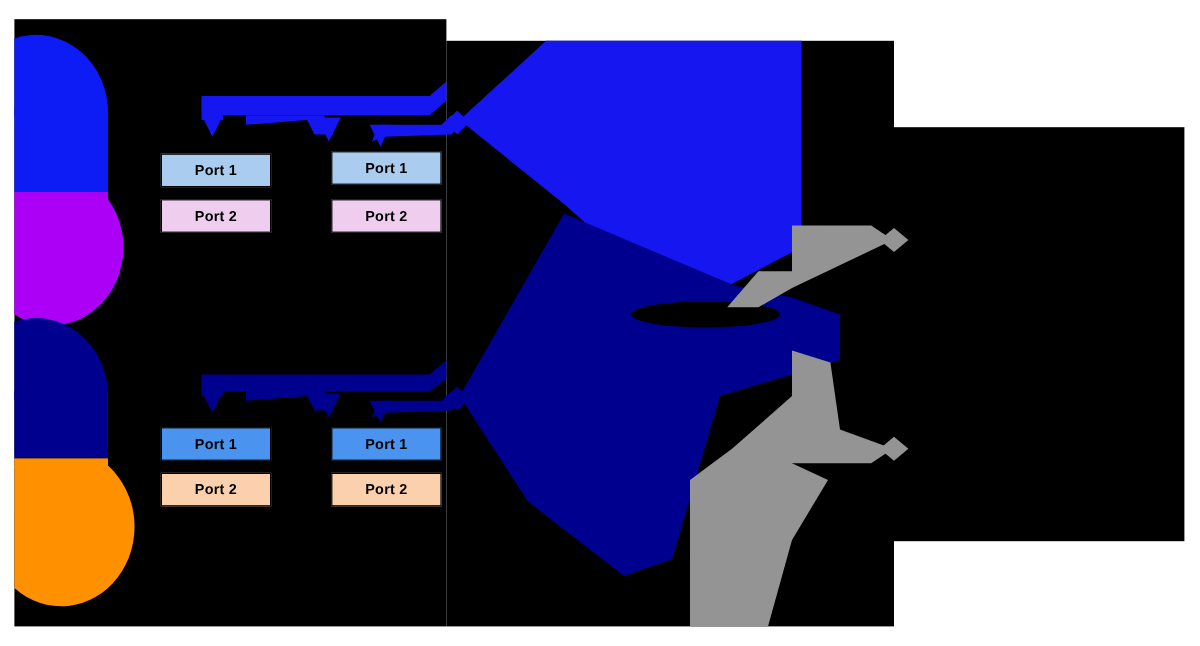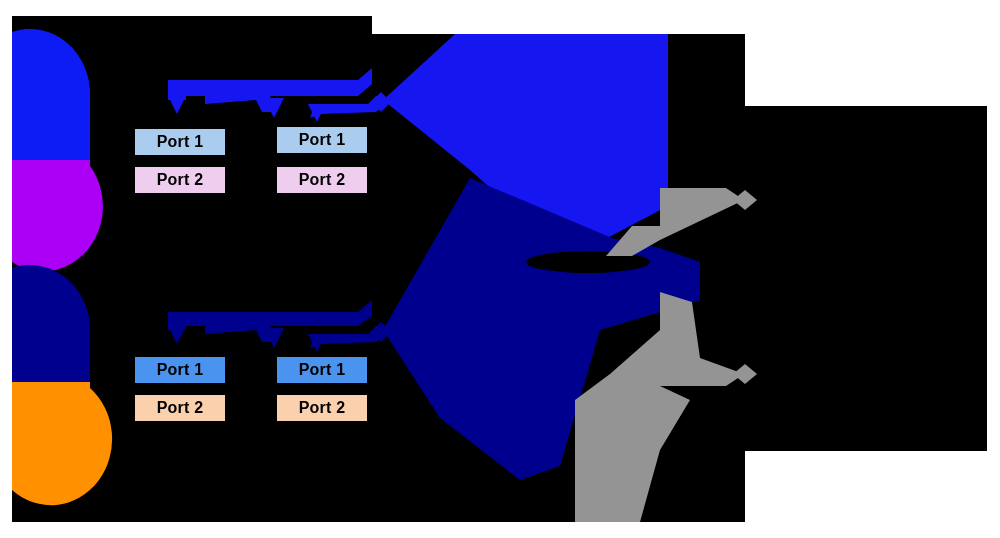"Port 1" .port { font-size: 16px -> 12px }
